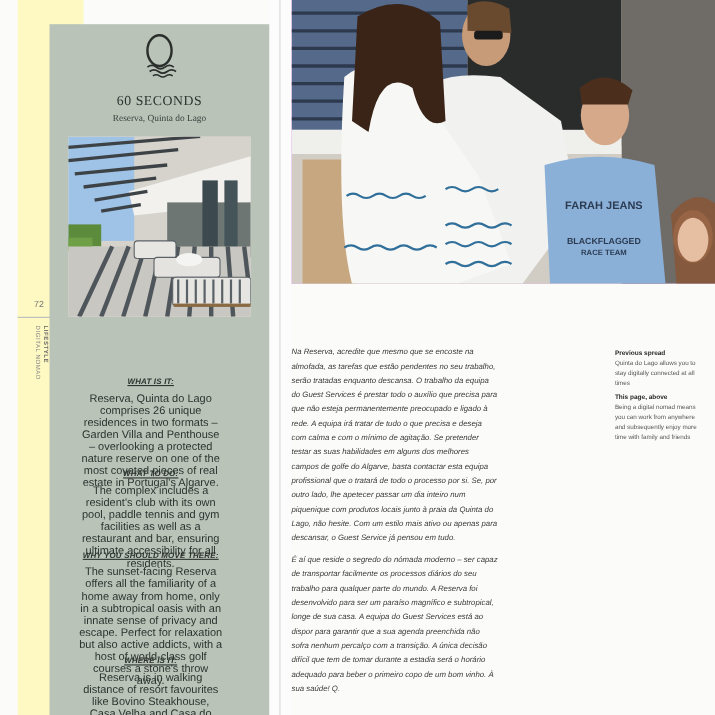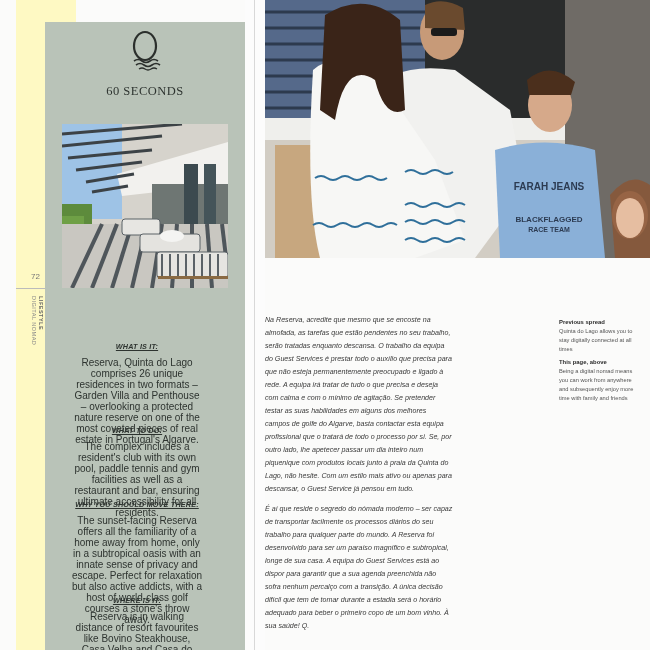"Reserva, Quinta do Lago" div.subkicker { html: none -> <div>Reserva, Quinta do Lago</div> }
